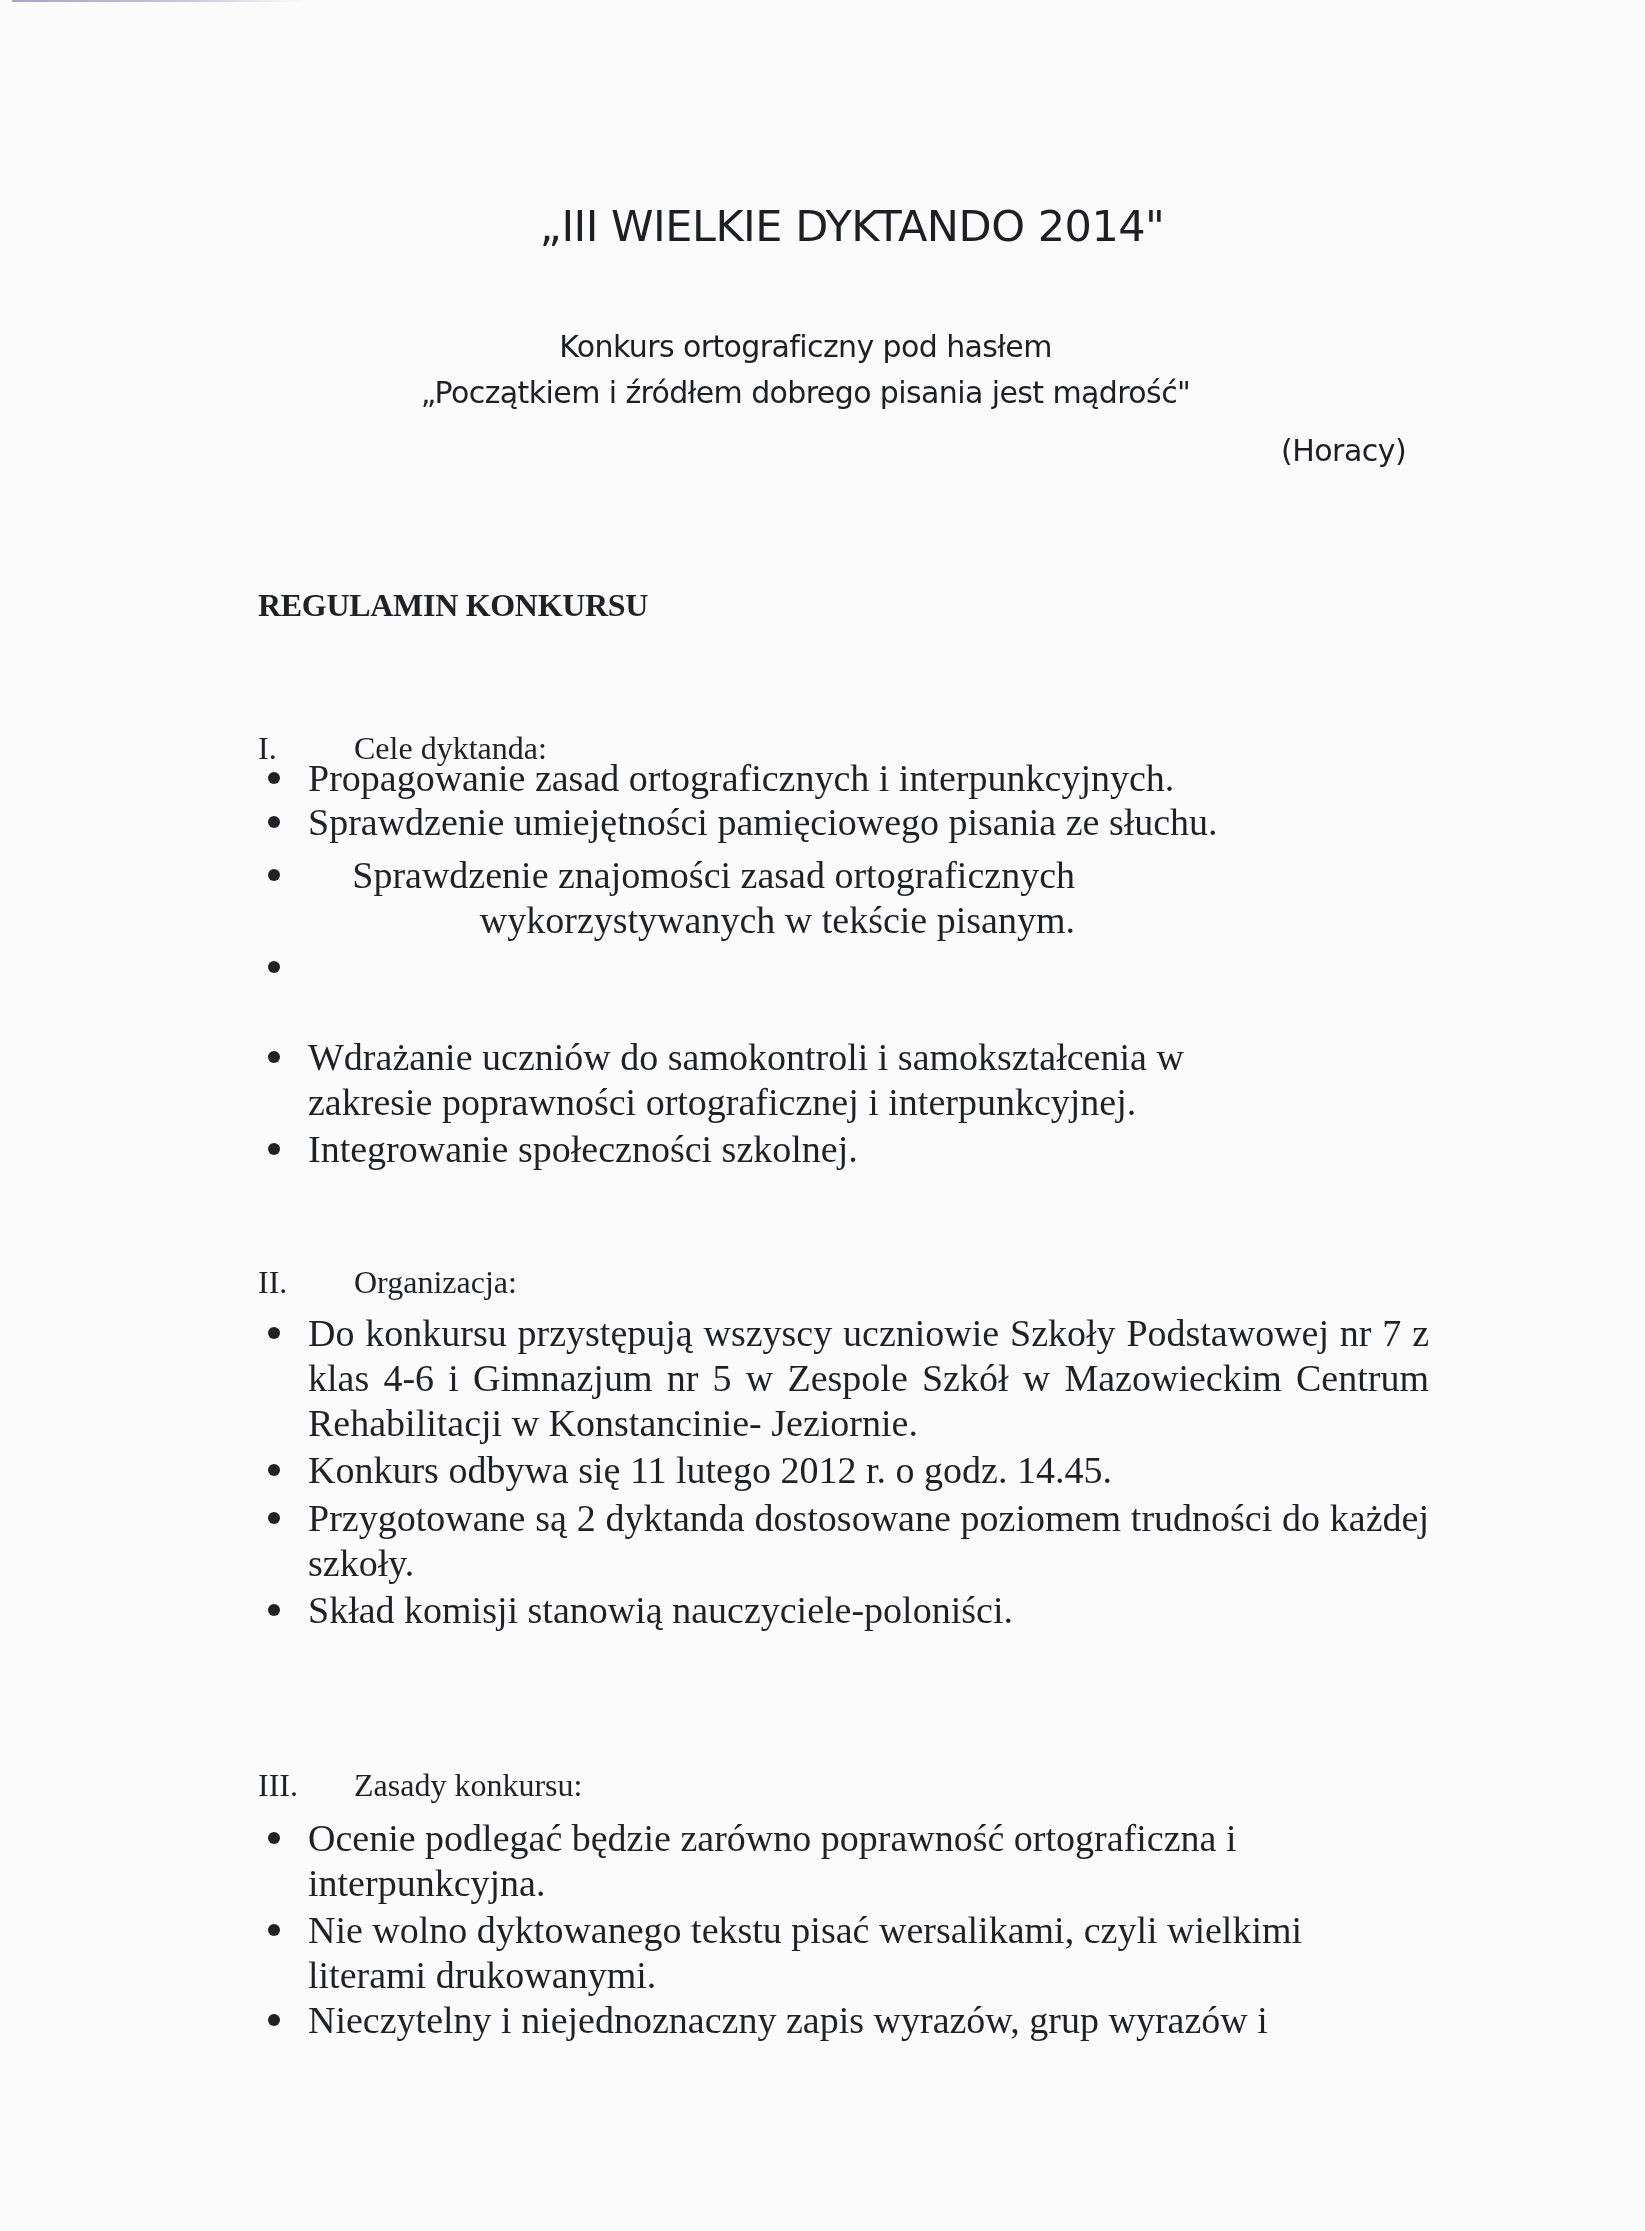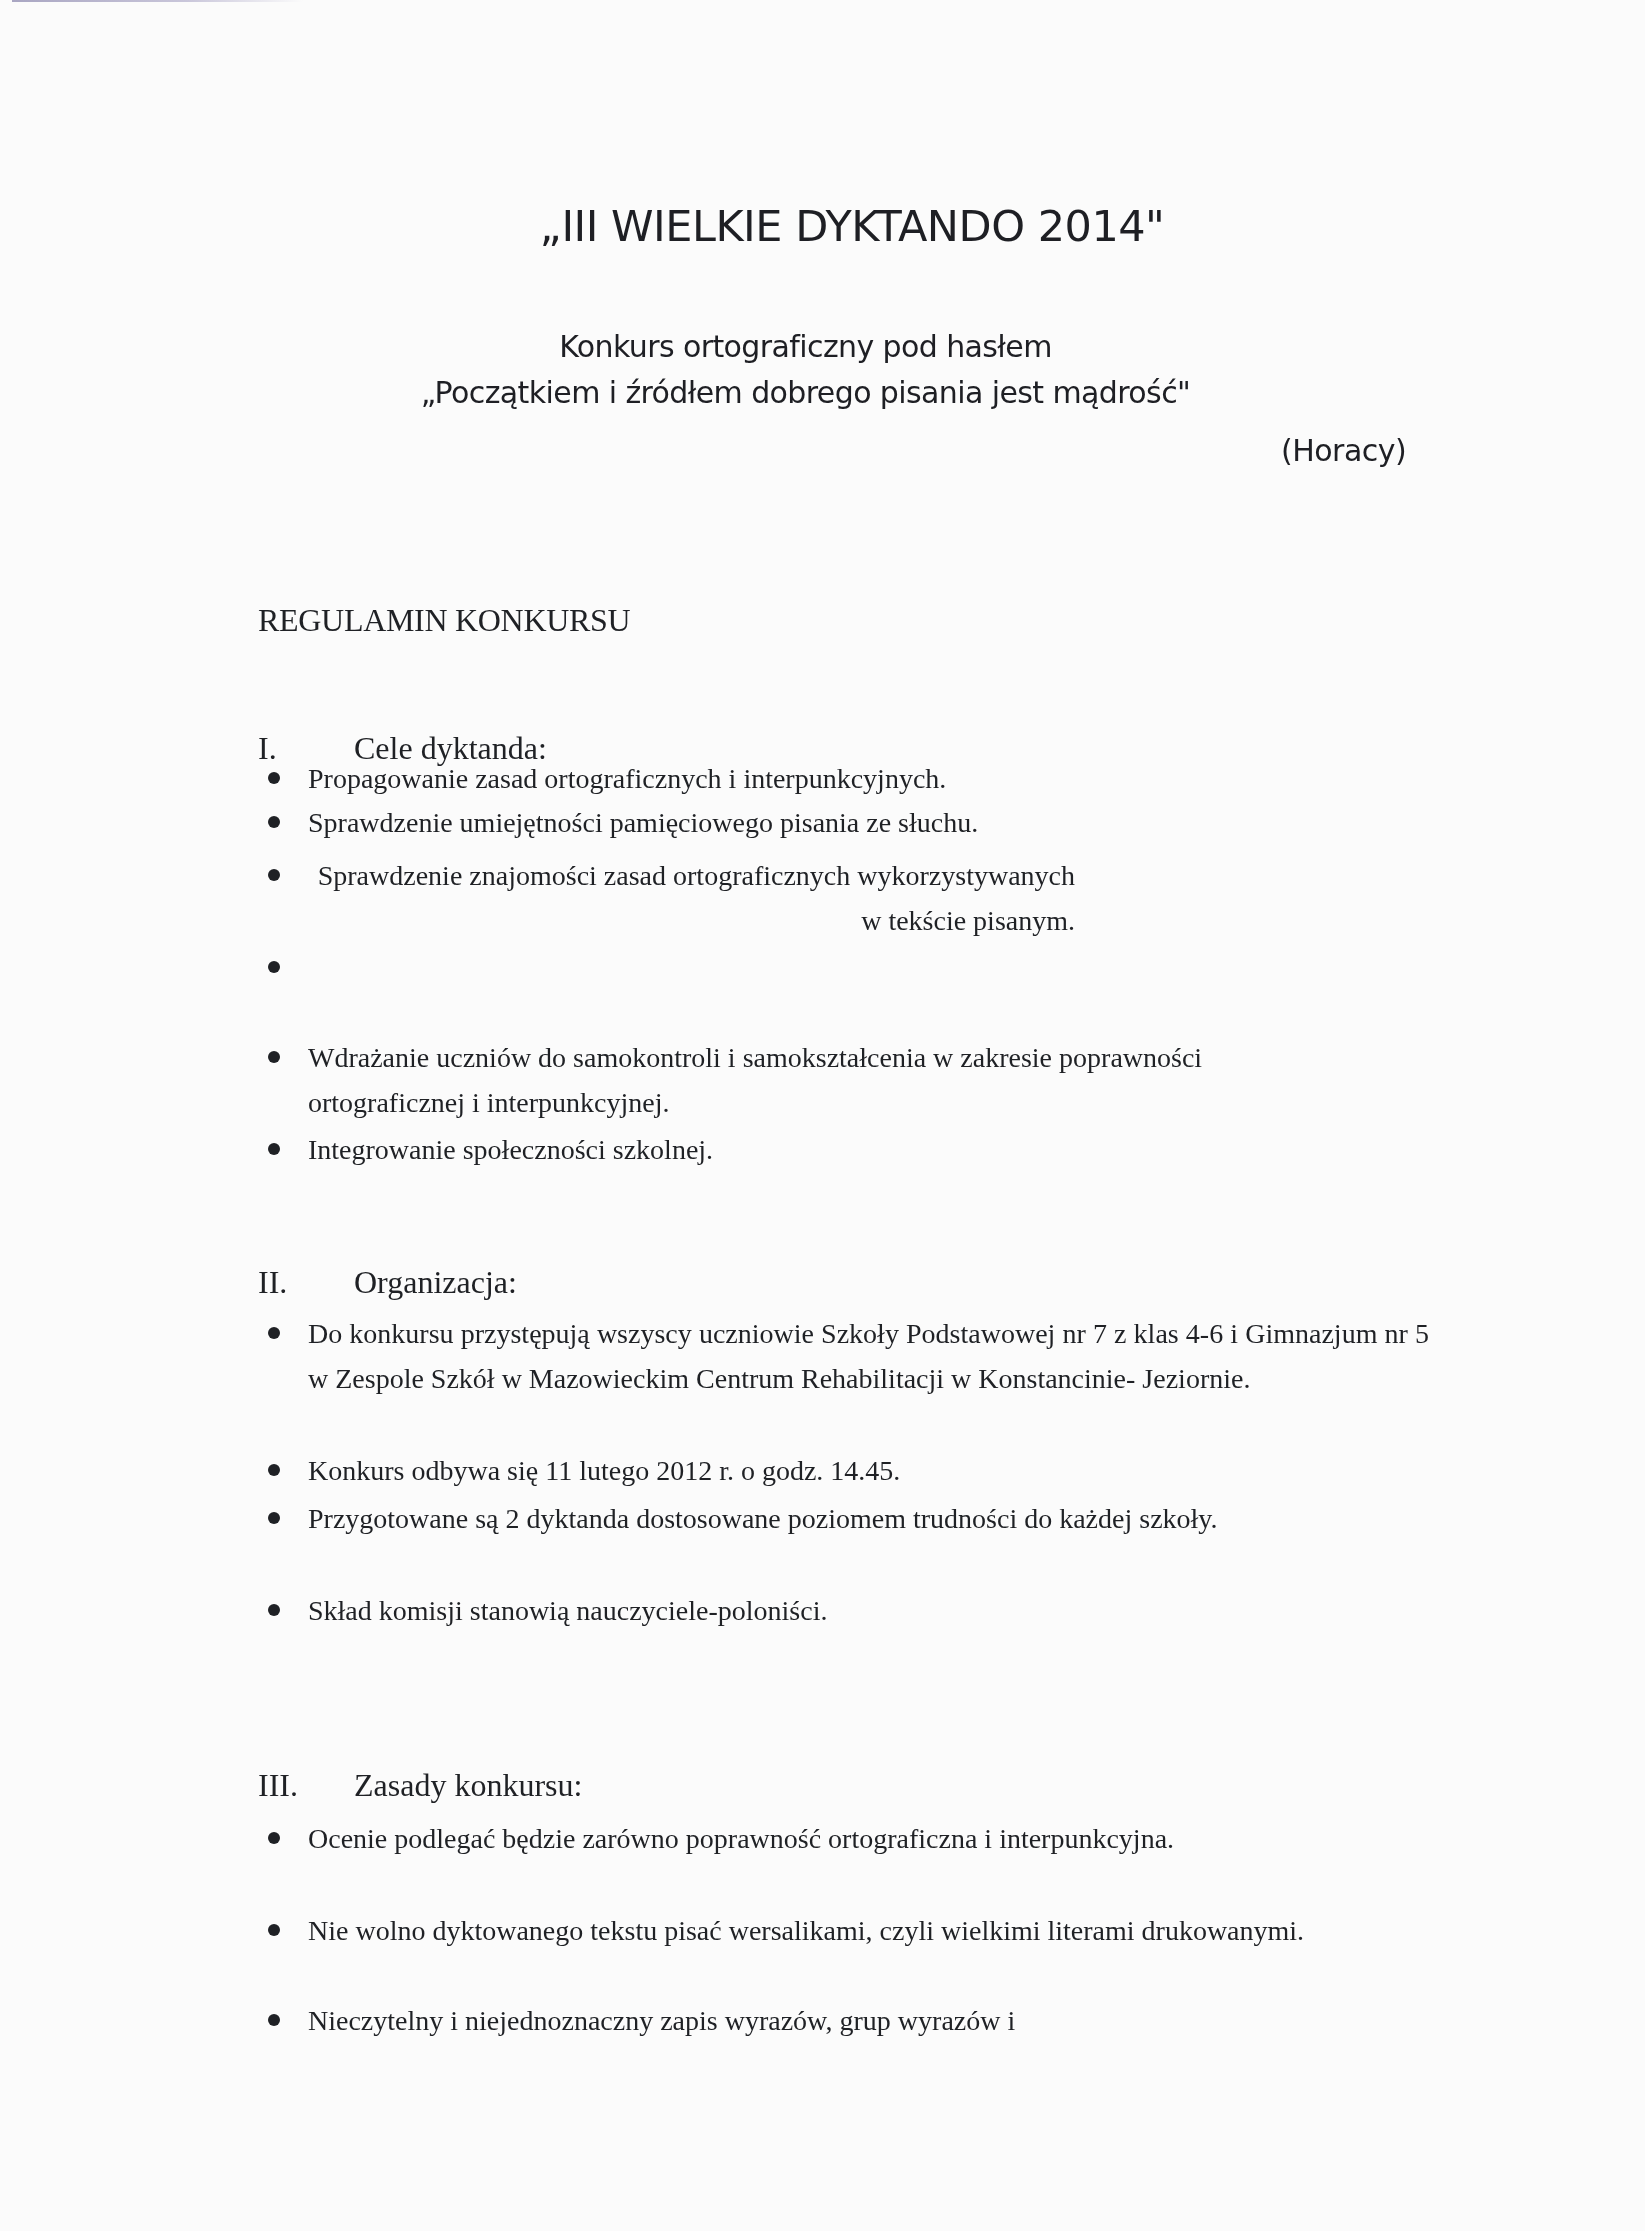"REGULAMIN KONKURSU" .heading-bold { font-weight: normal -> bold; margin-top: 15px -> none }
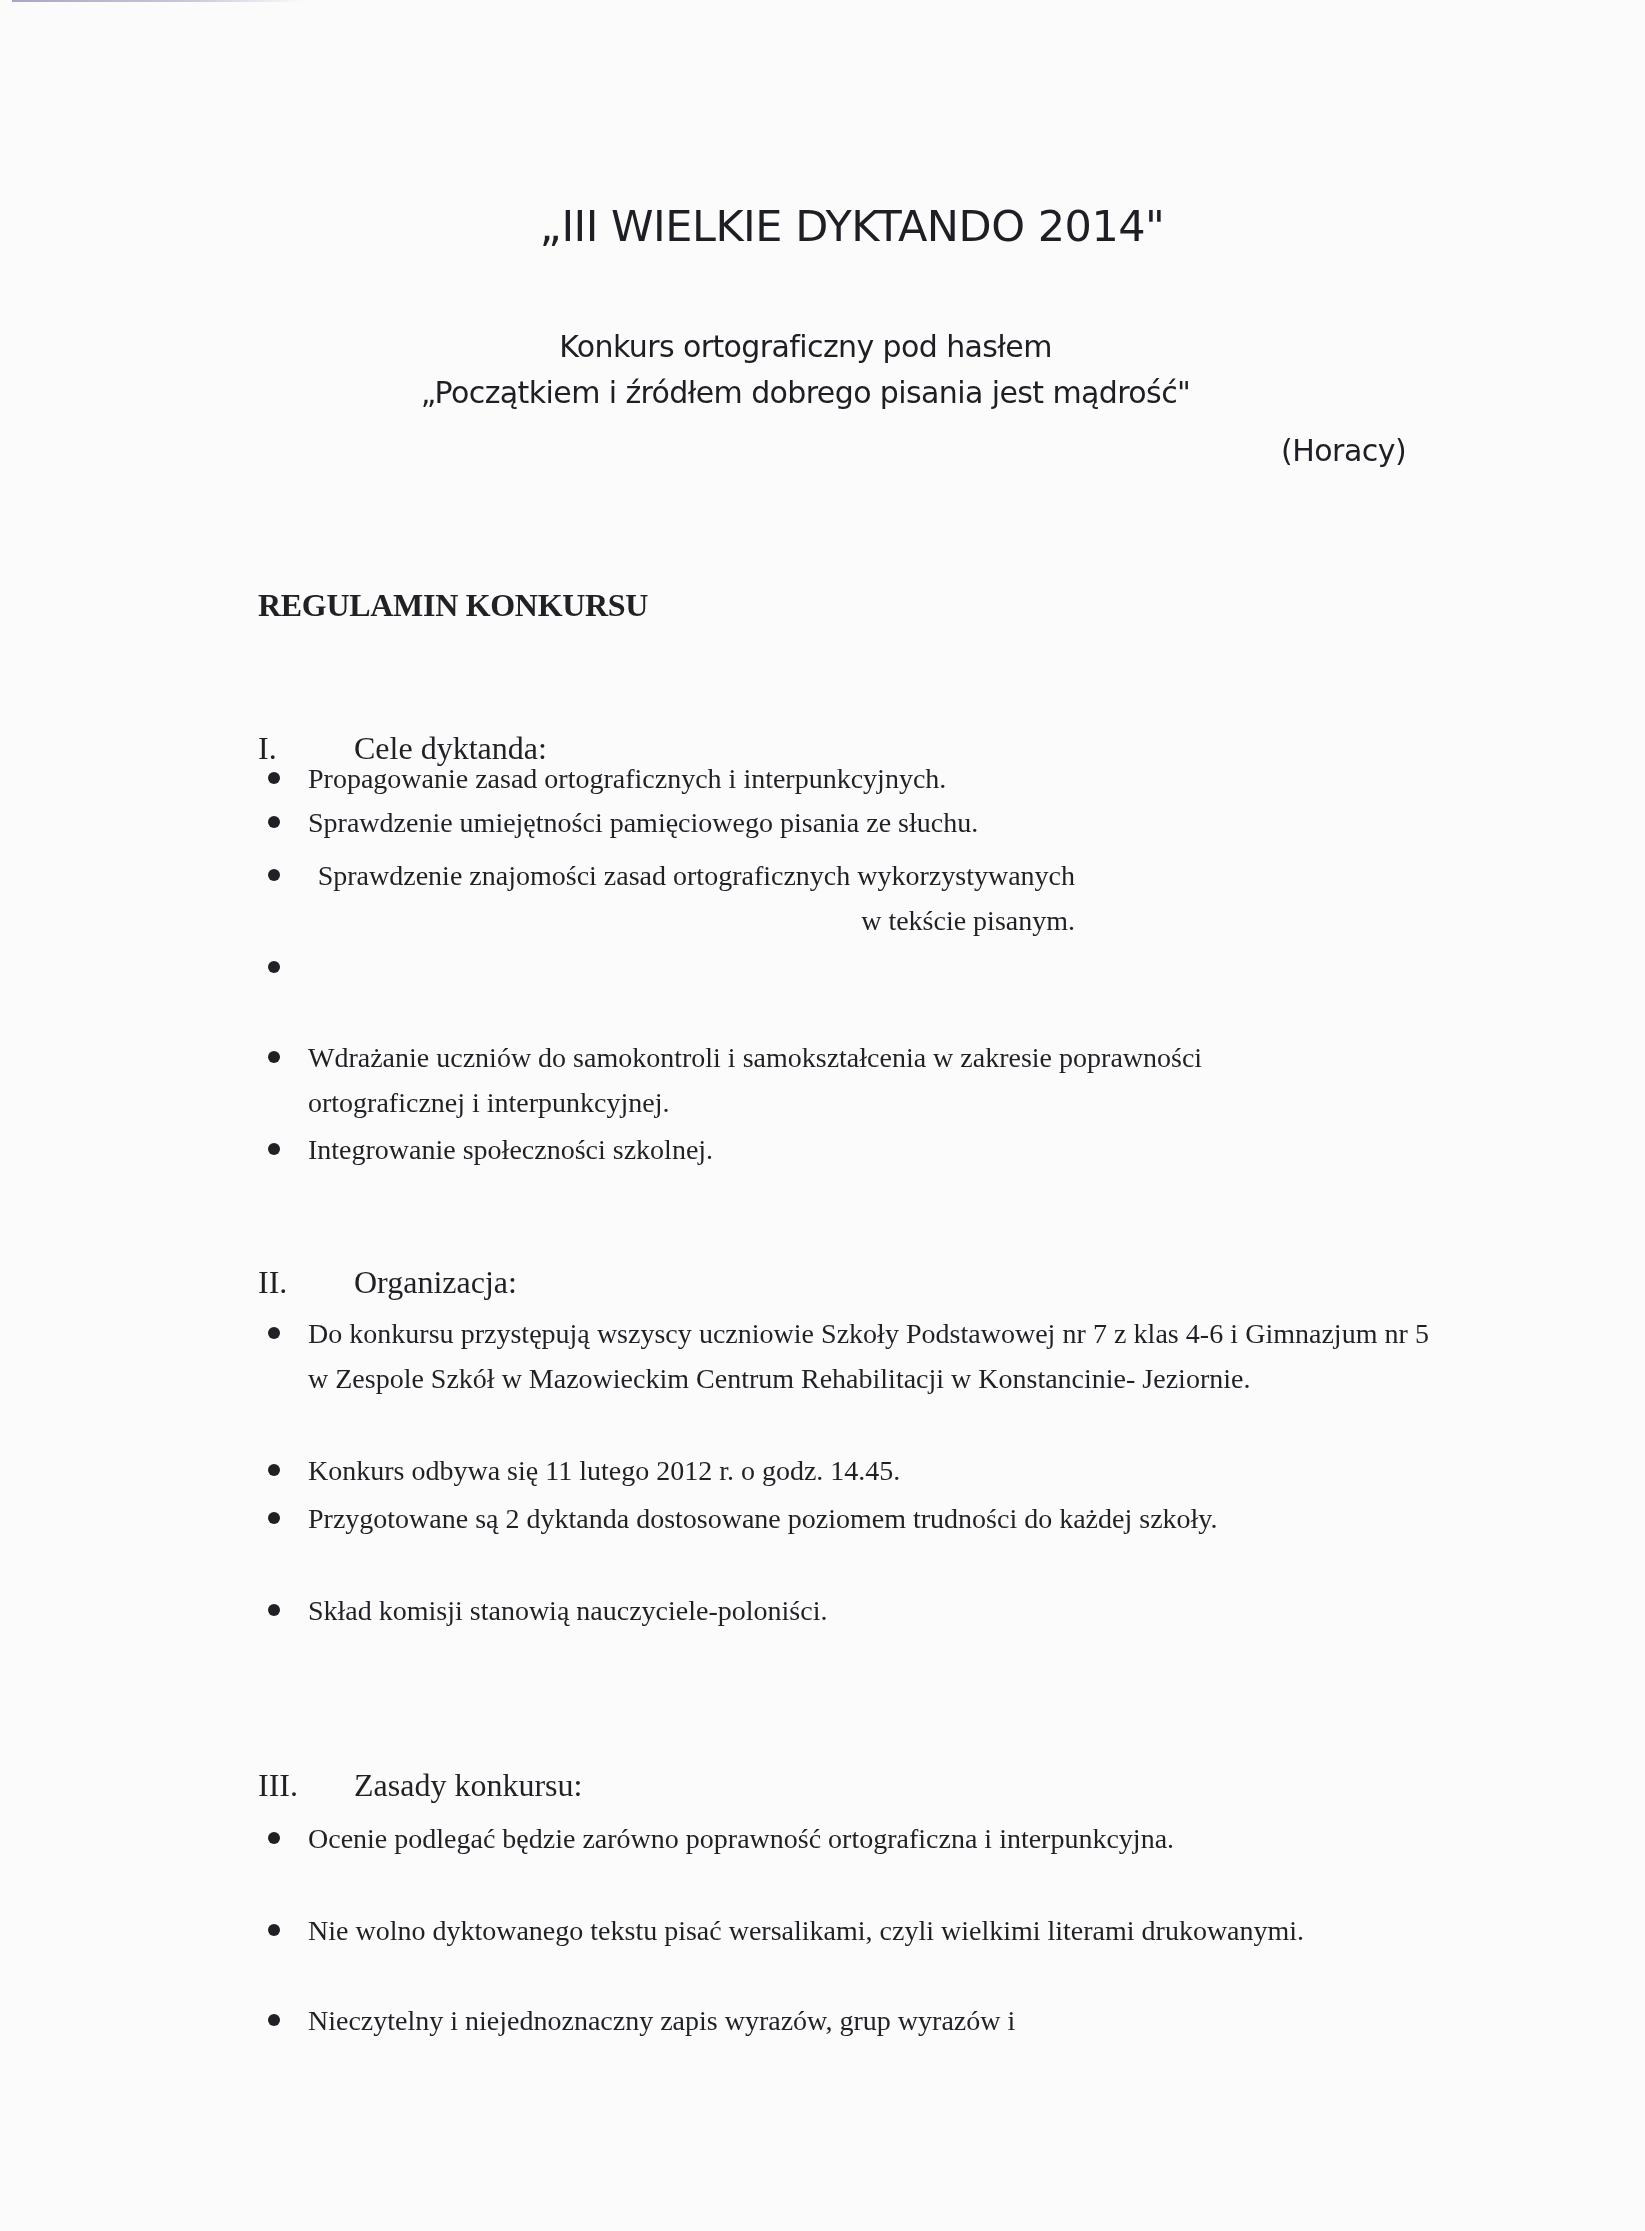"Propagowanie zasad ortograficznych i" .item { font-size: 28px -> 38px }
